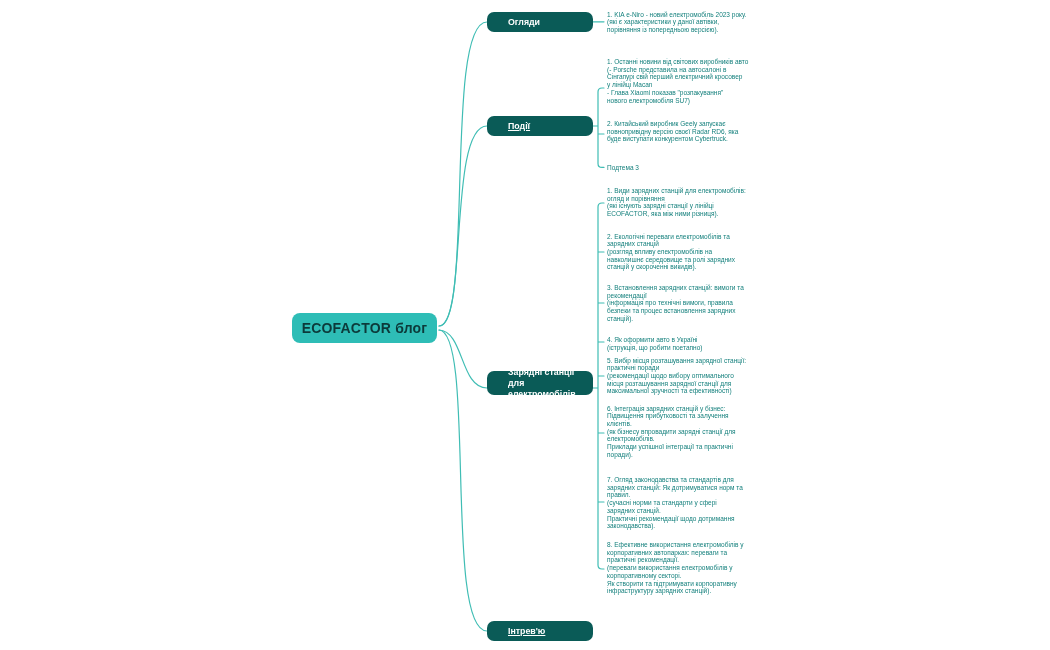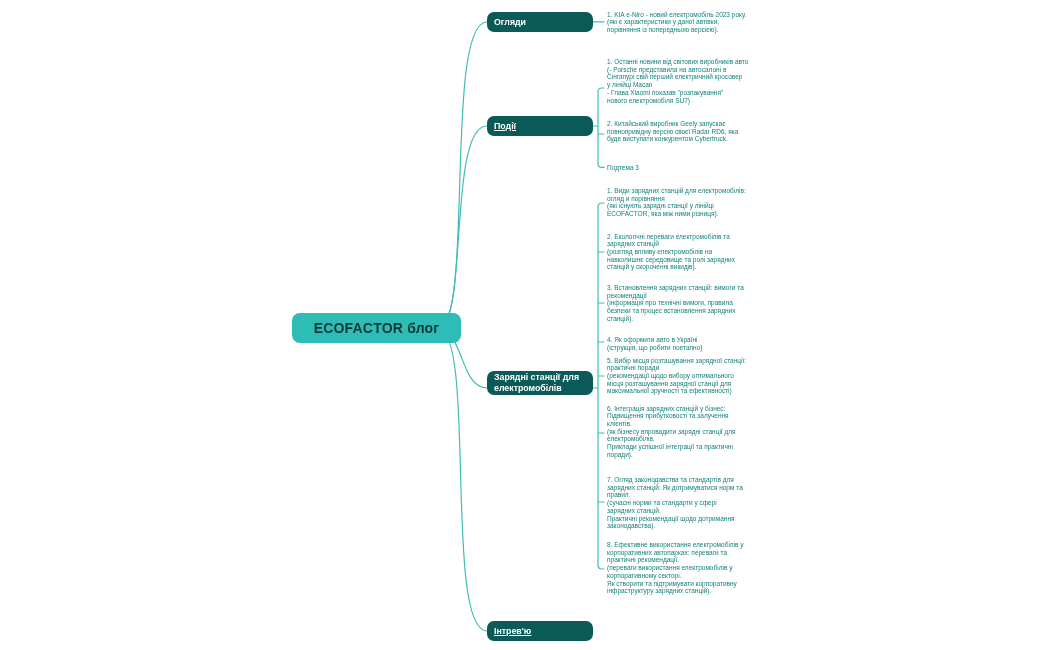"Огляди" .branch-node { padding: 0 7px -> 0 21px }
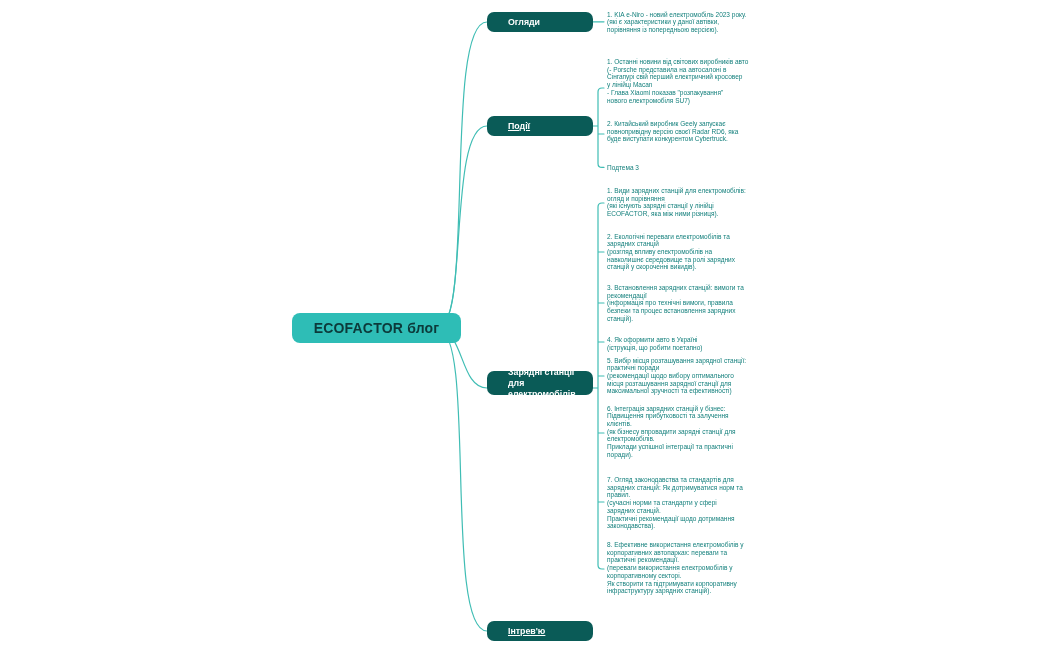"ECOFACTOR блог" .root-node { width: 169px -> 145px }
